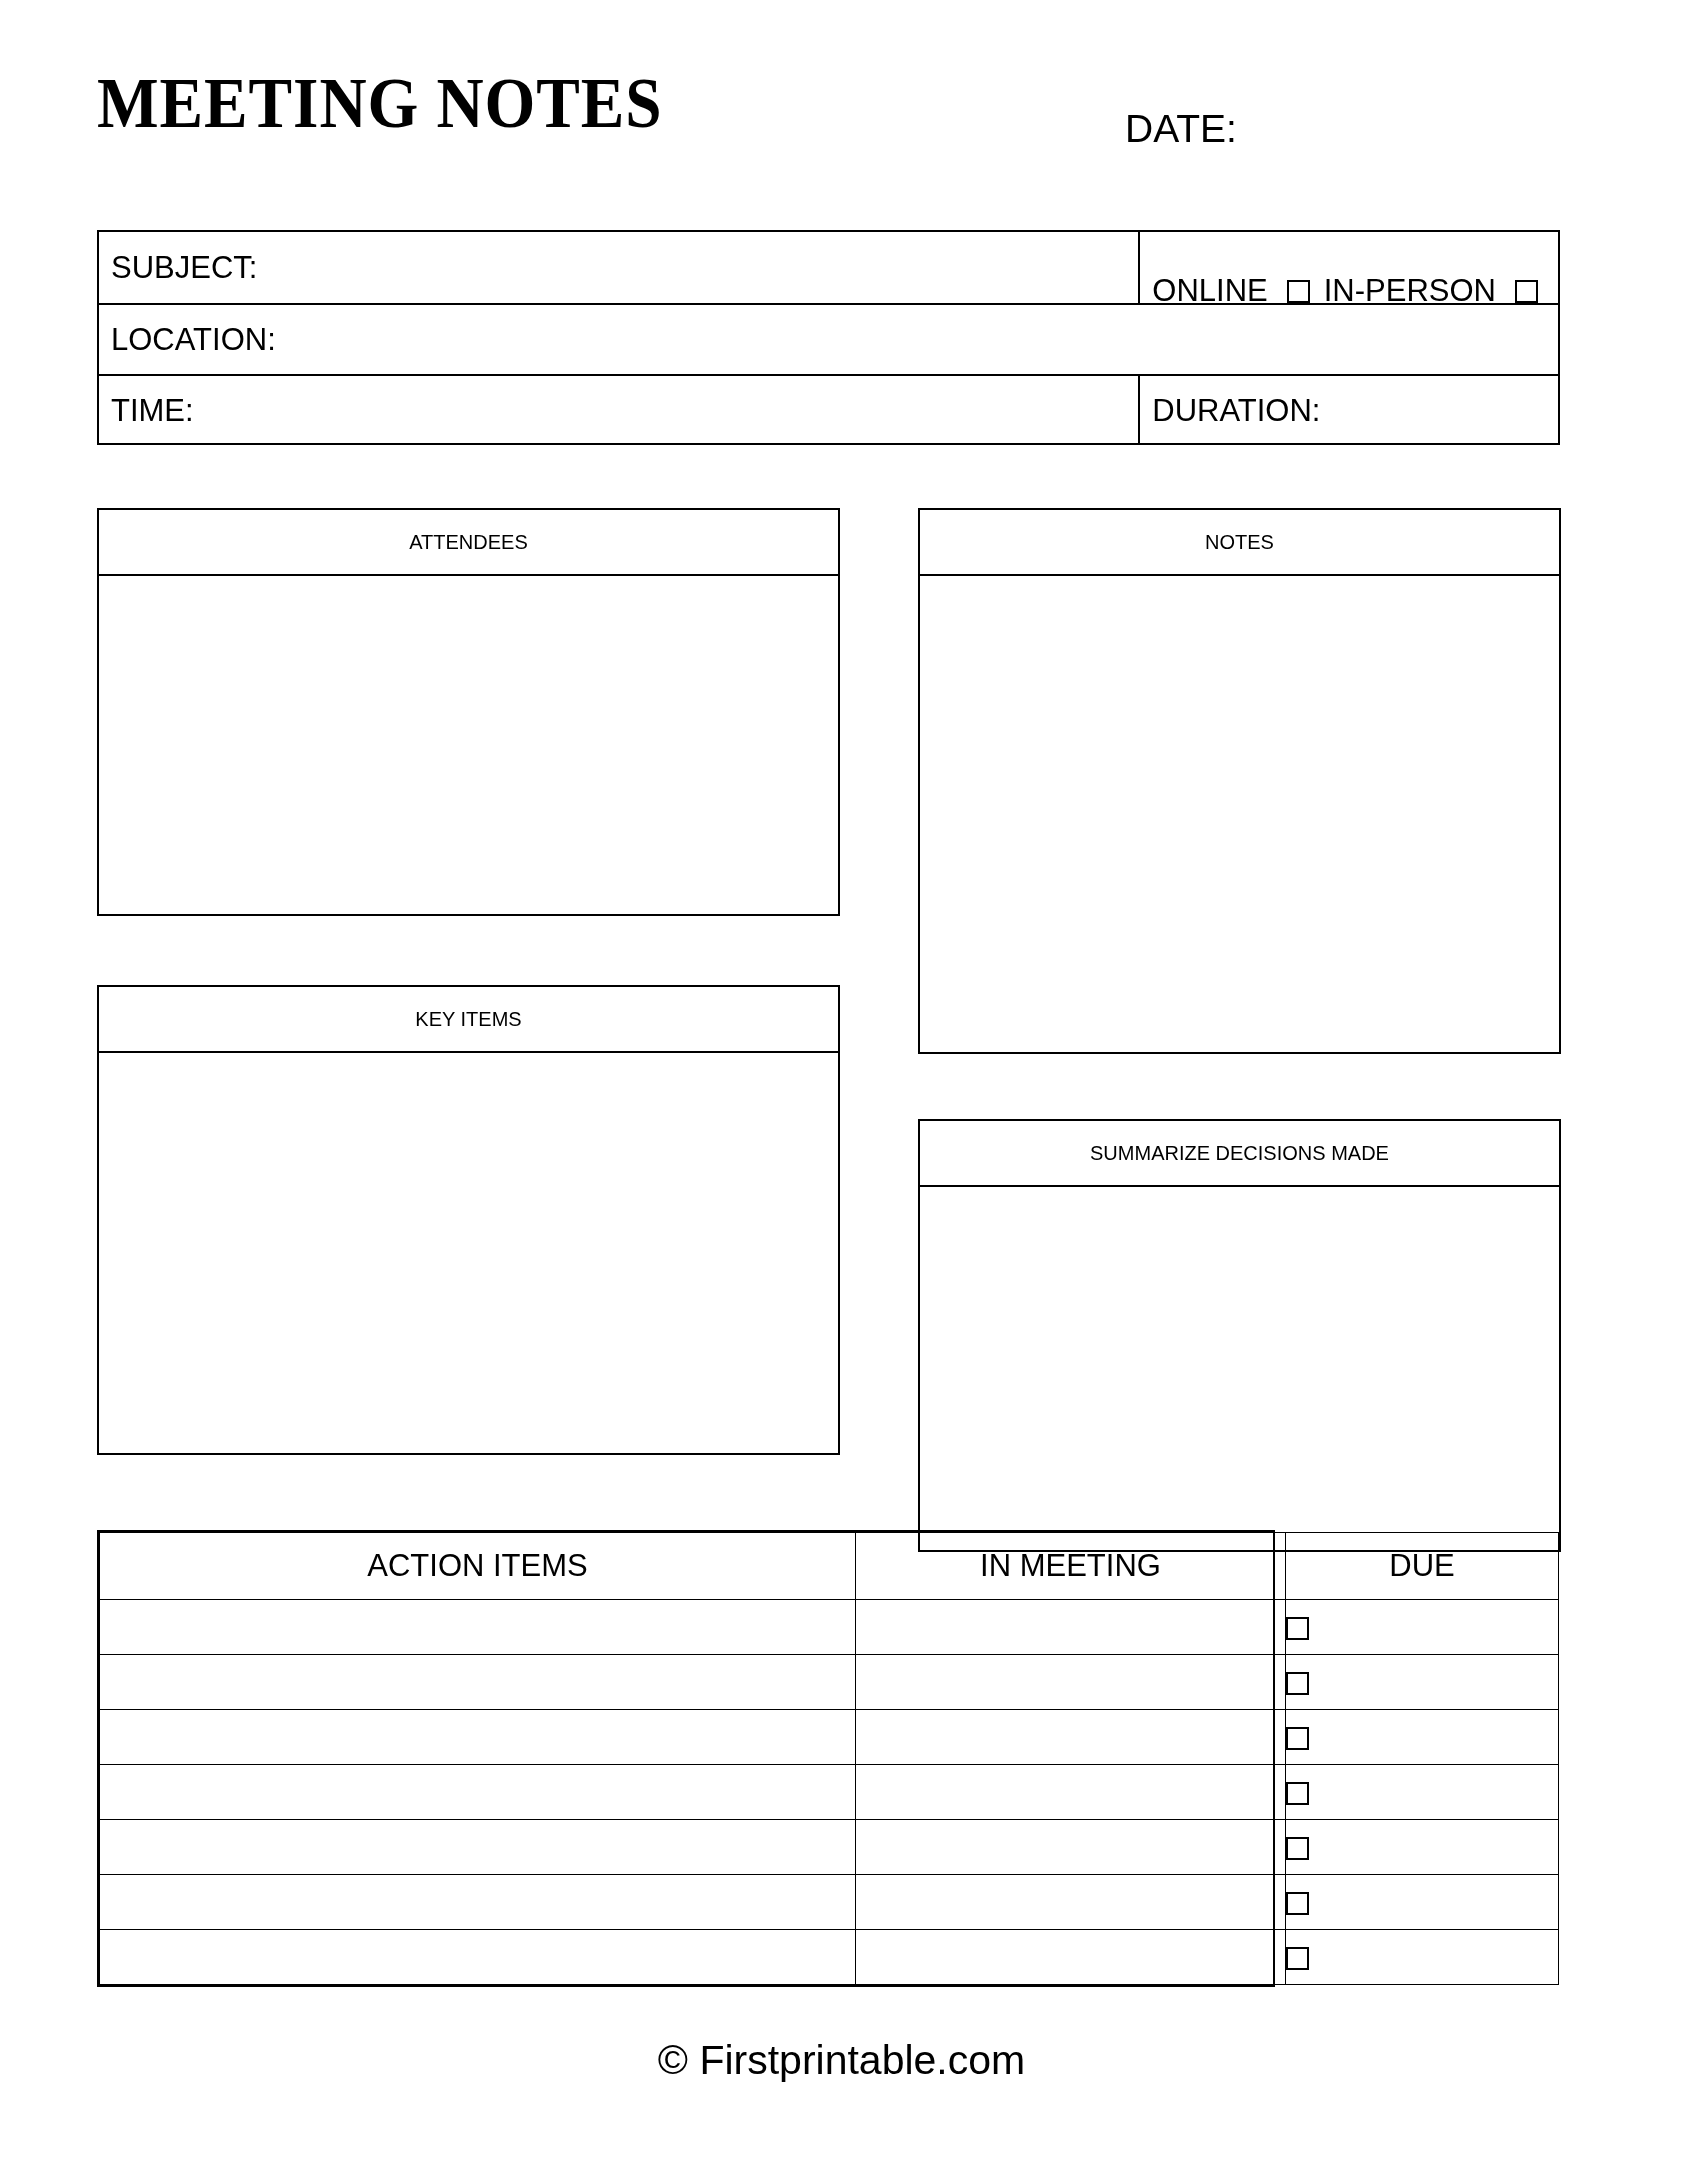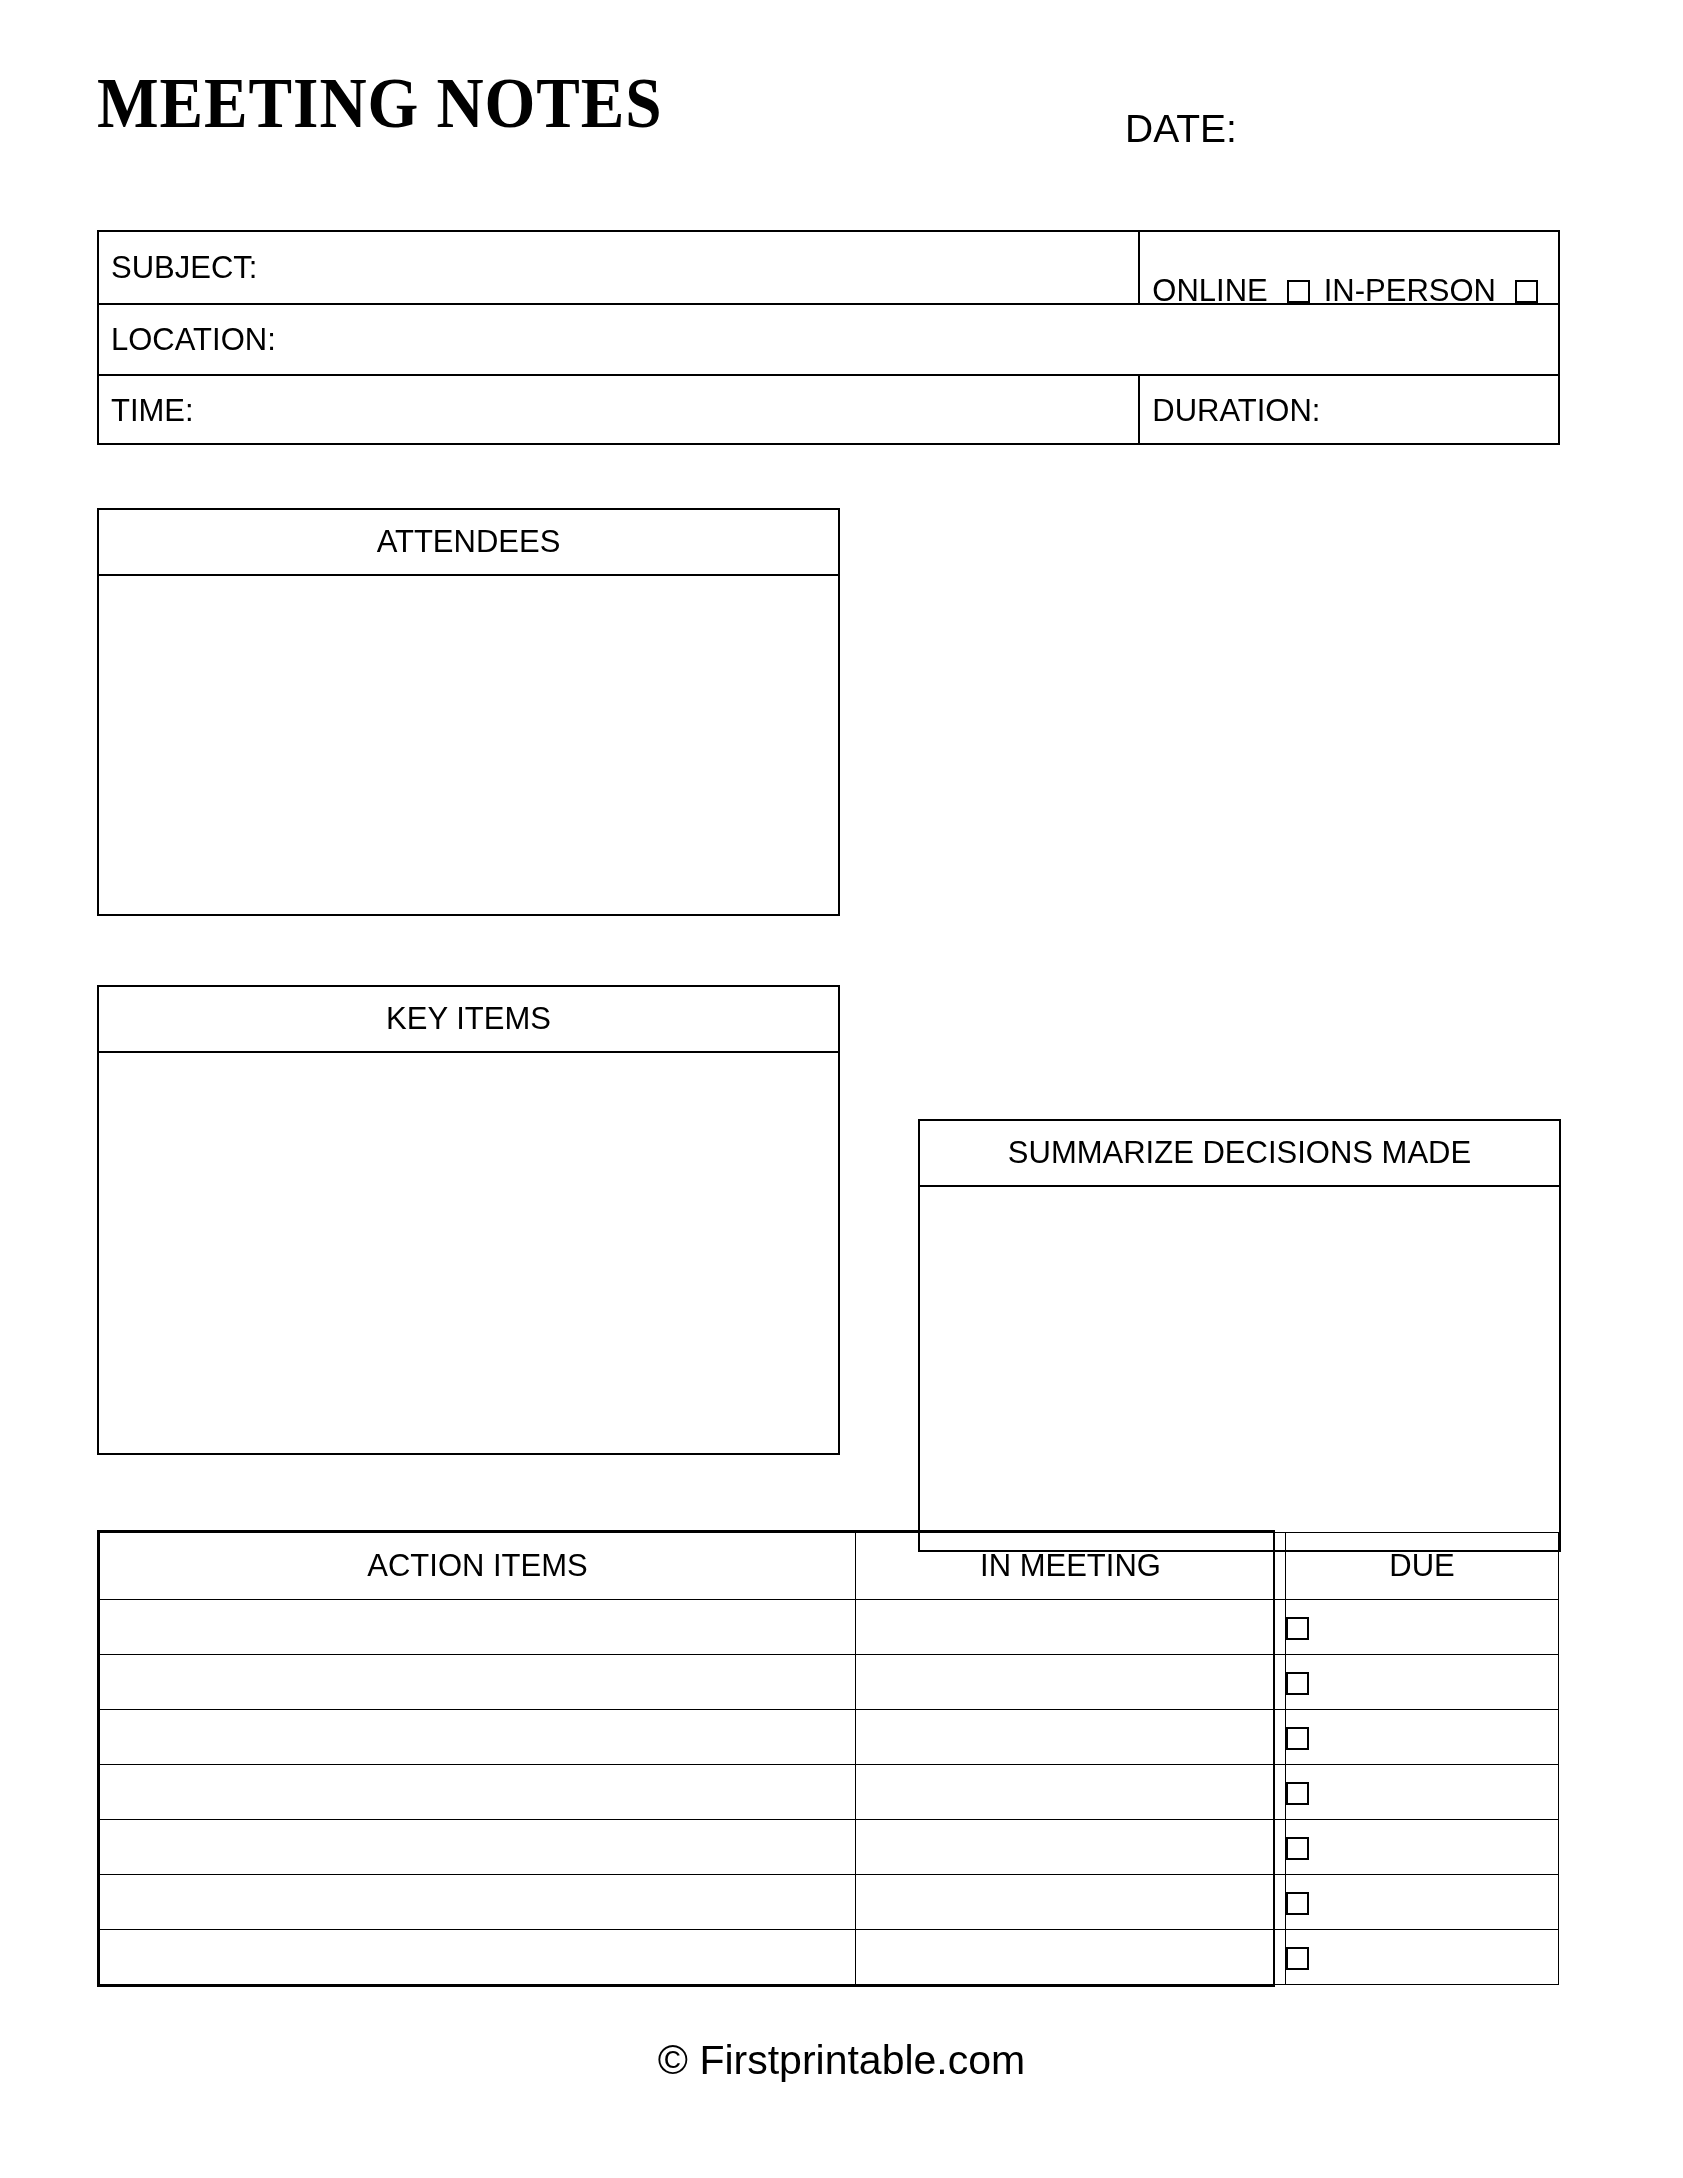"ATTENDEES" .panel-head { font-size: 31px -> 20px }
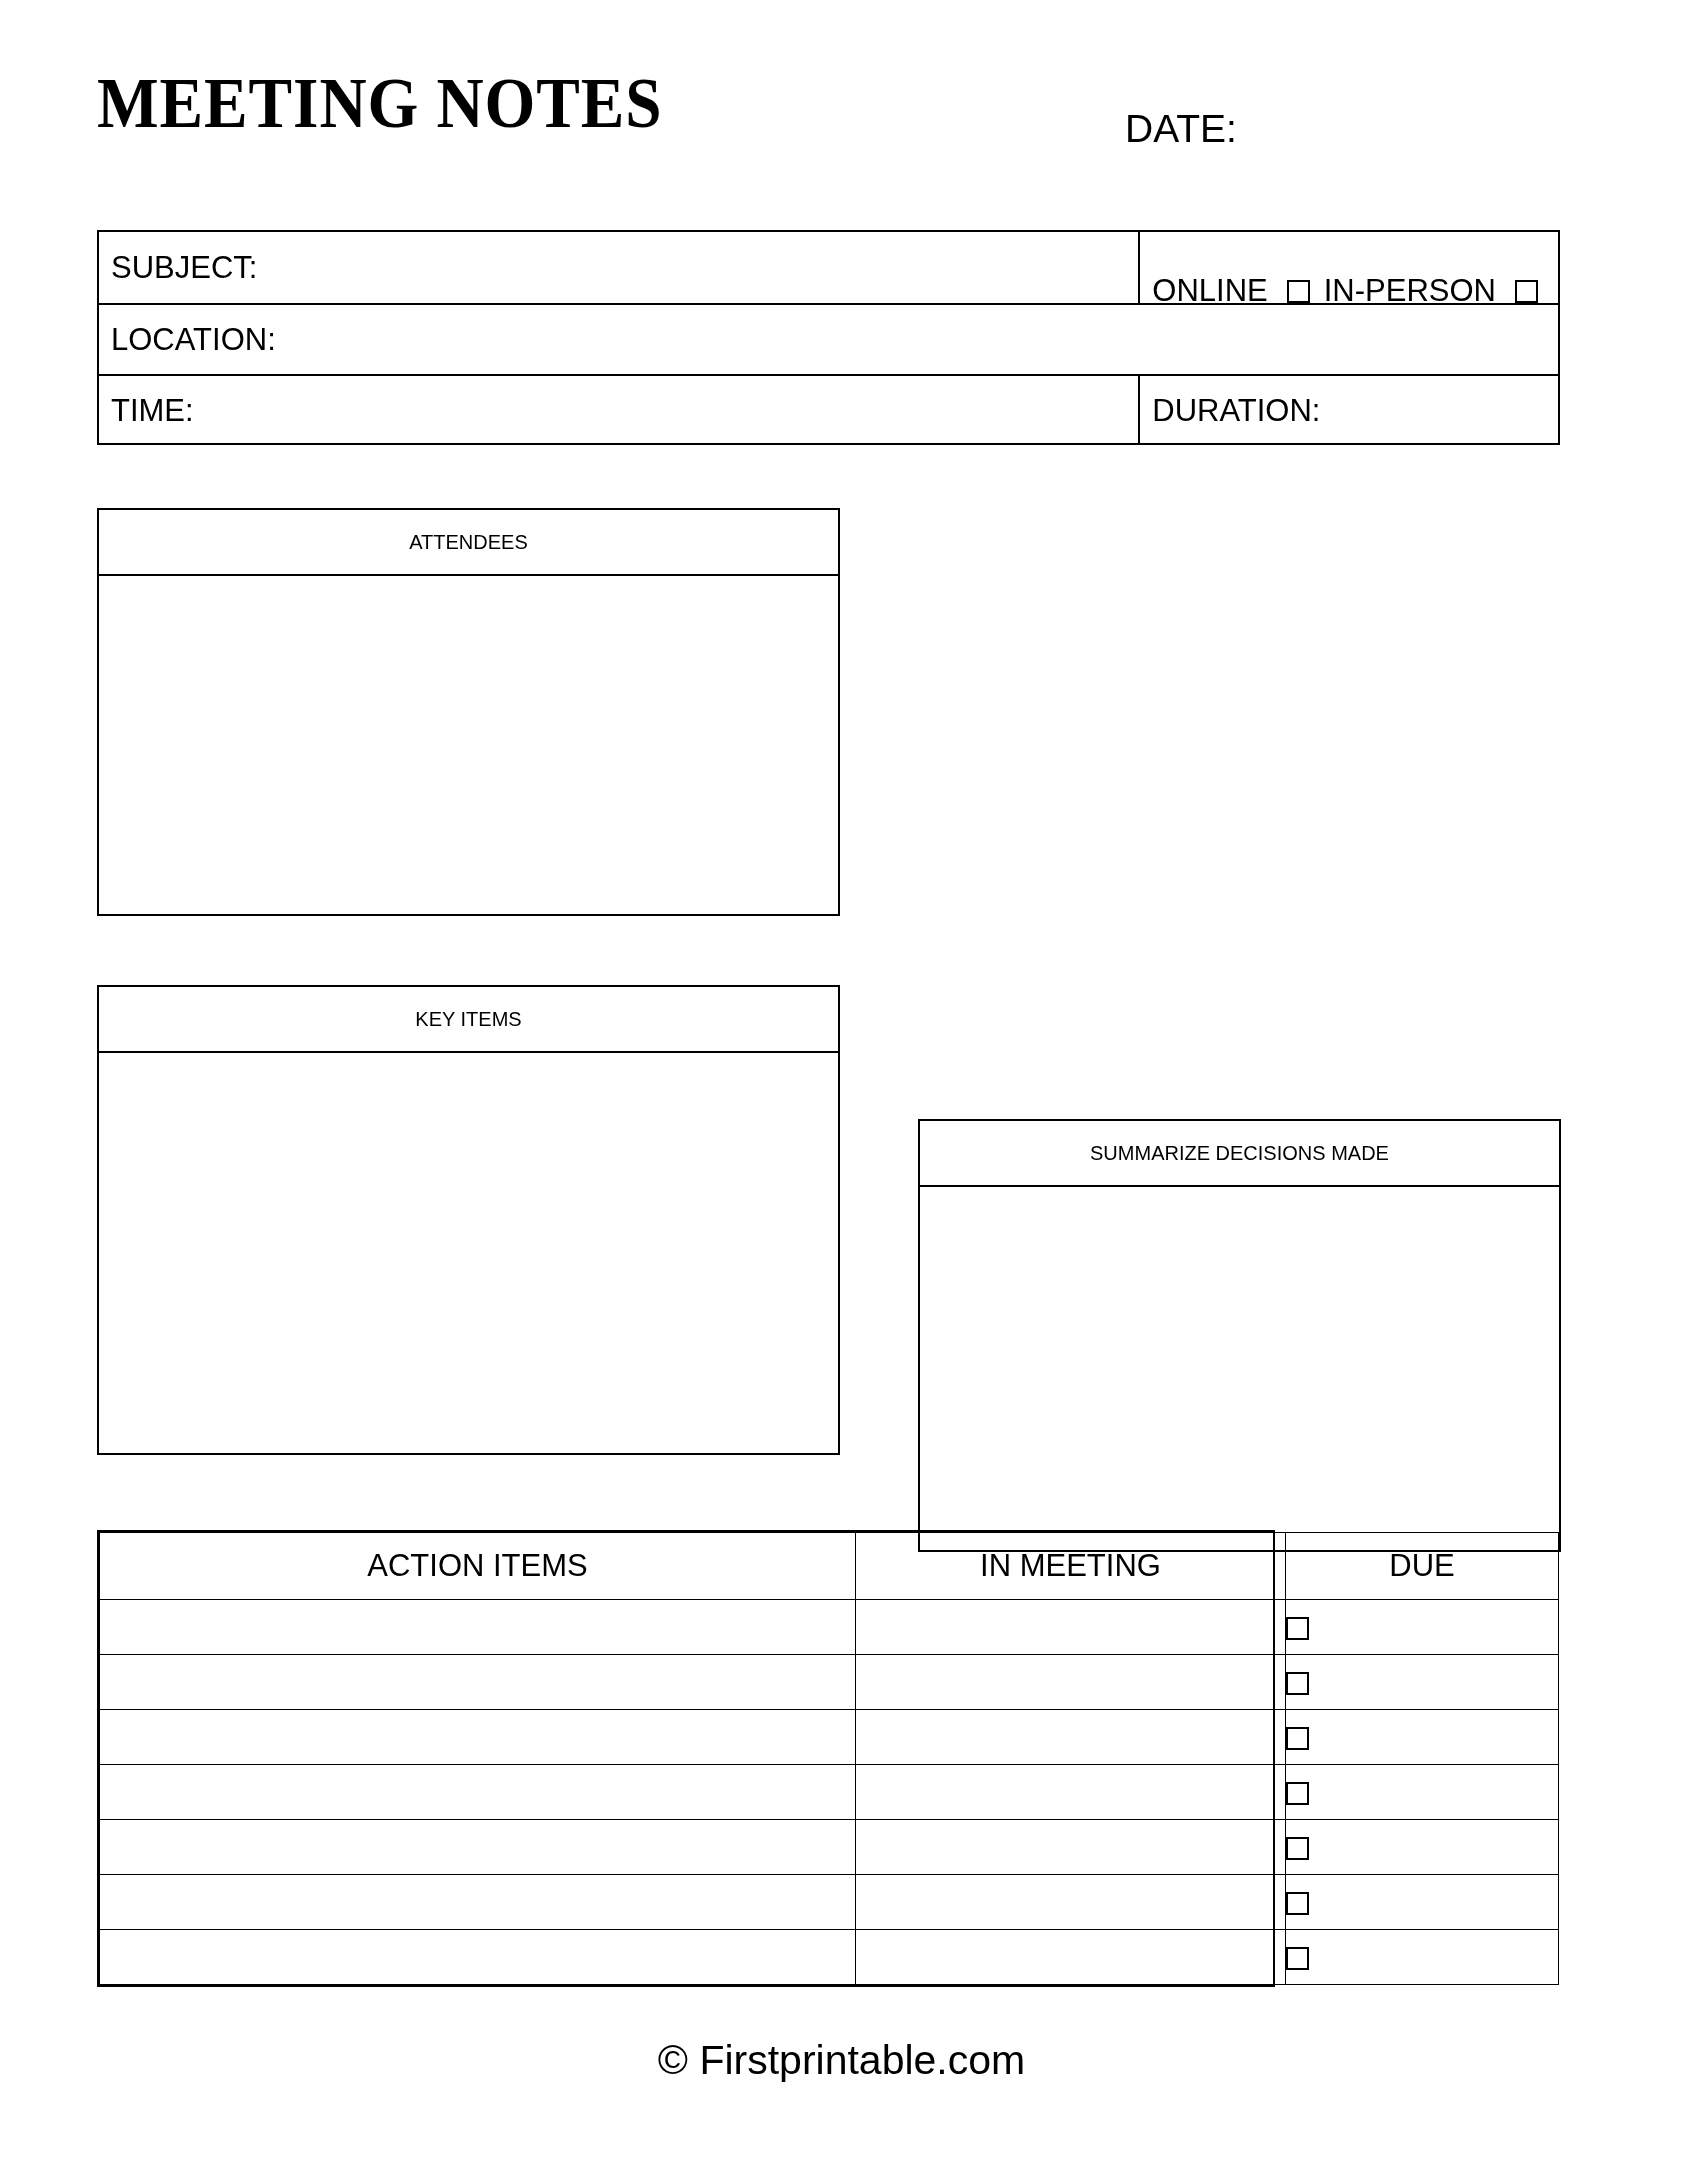"NOTES" div.panel { html: none -> <div> <div>NOTES</div> <div></div> </div> }
